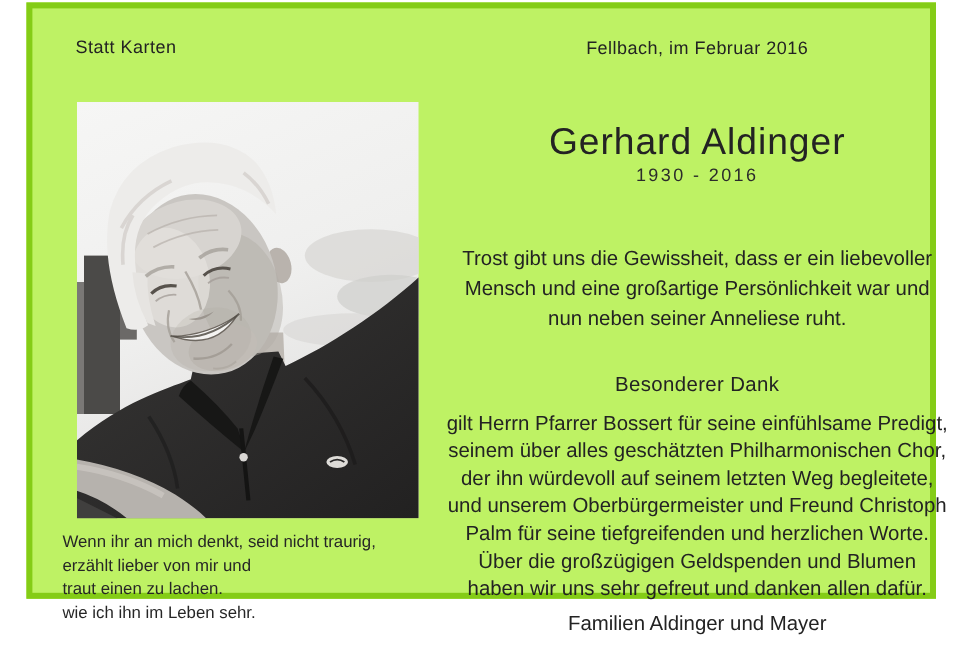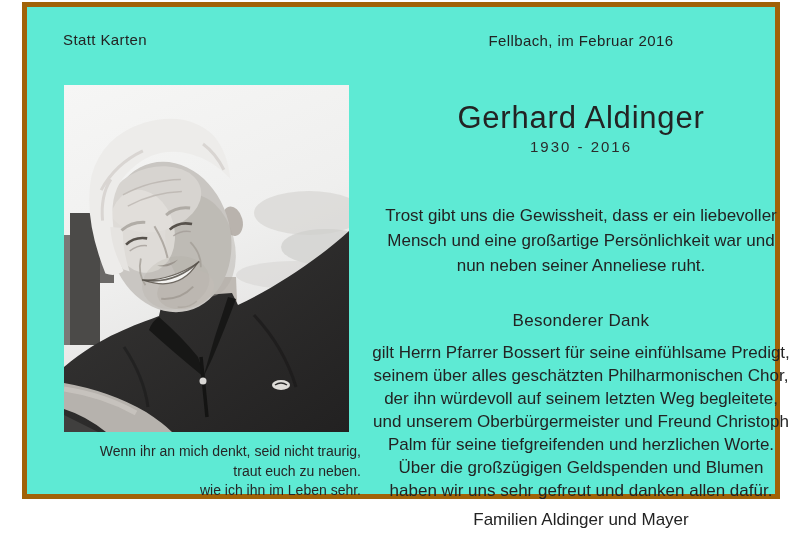"Statt Karten" .frame { background: #5eead4 -> #bef264; border: 5px solid #a16207 -> 5px solid #84cc16 }
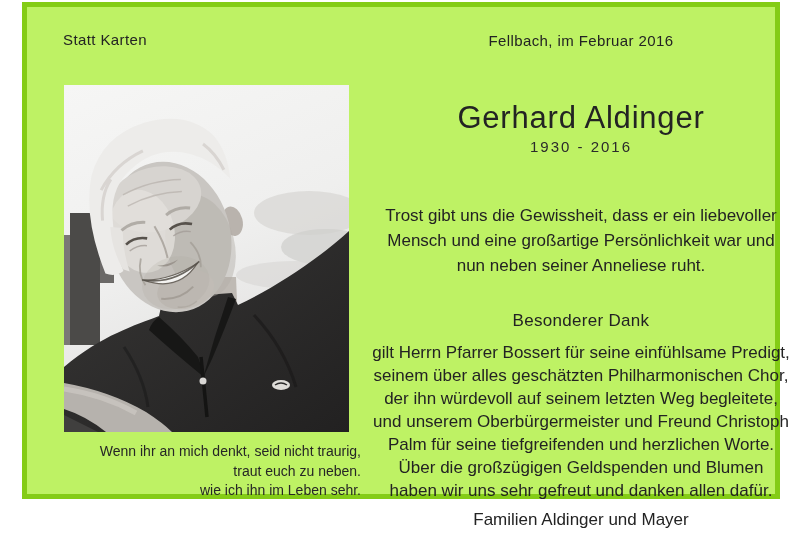"Wenn ihr an mich denkt," .poem { text-align: right -> left }
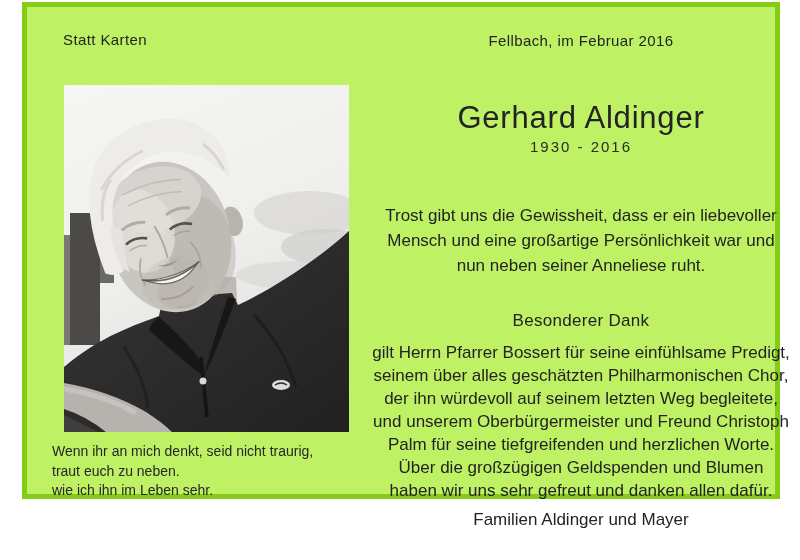"erzählt lieber von mir und" div { html: none -> <div>erzählt lieber von mir und</div> }
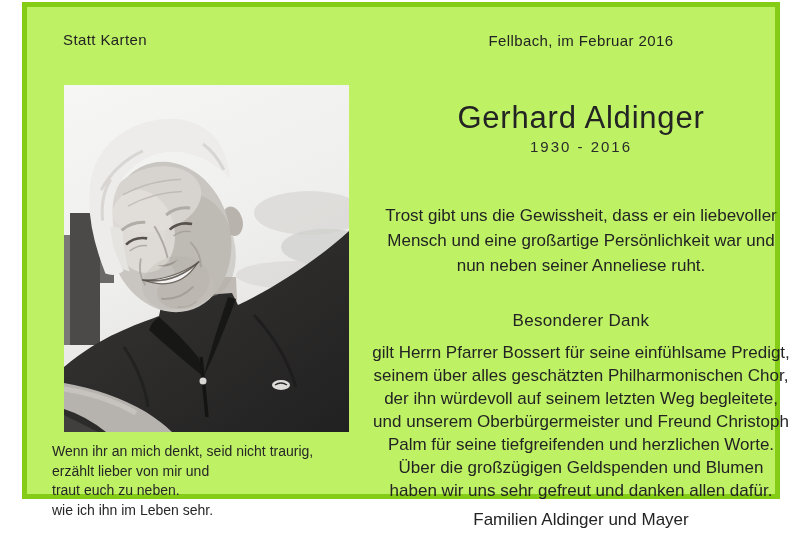"traut euch zu neben." div { text: euch zu neben -> einen zu lachen }
